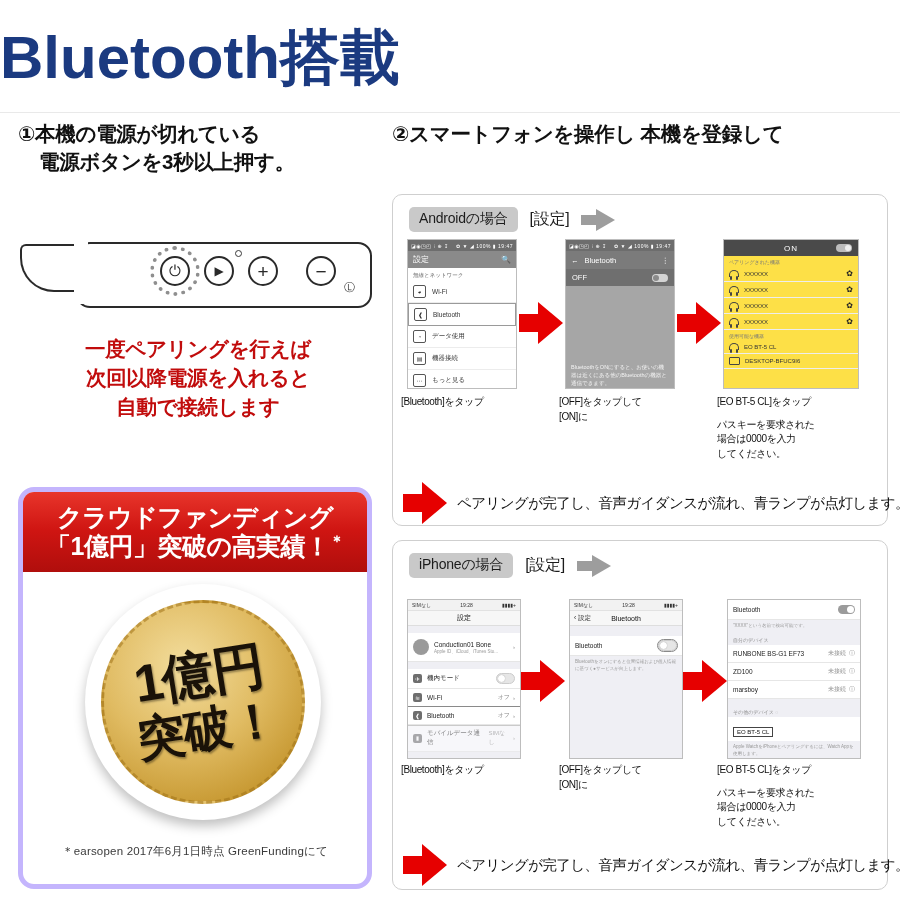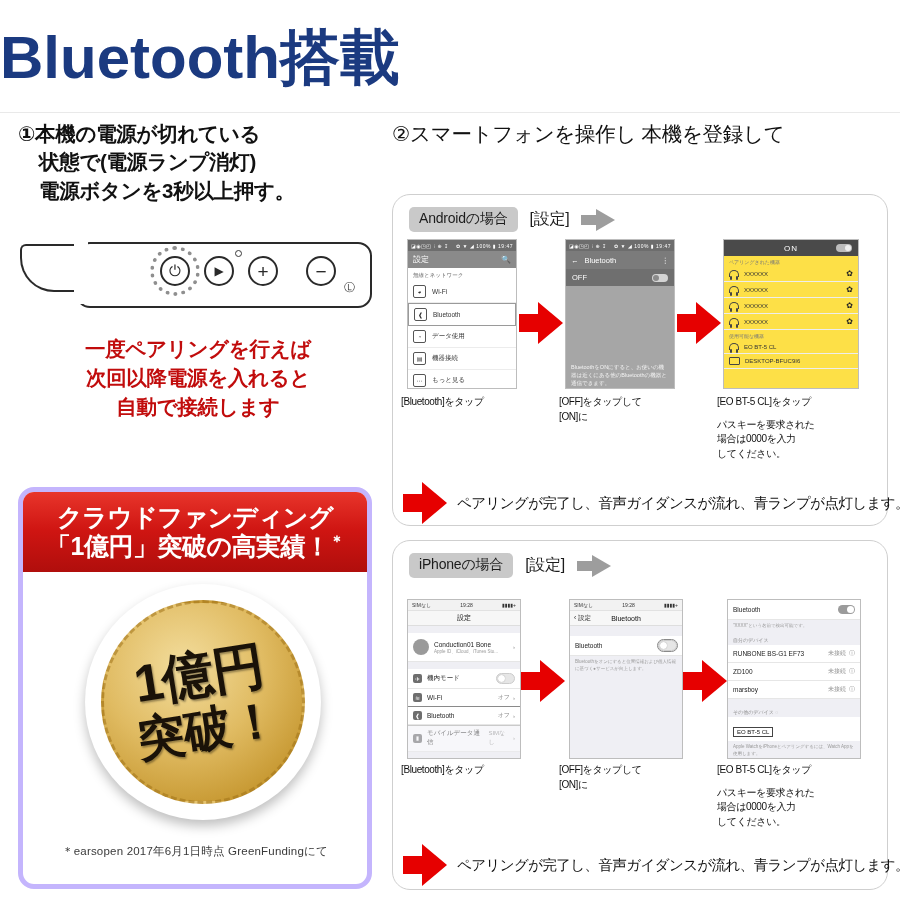"②スマートフォンを操作し 本機を登録して" .step2 { font-weight: 400 -> 700 }
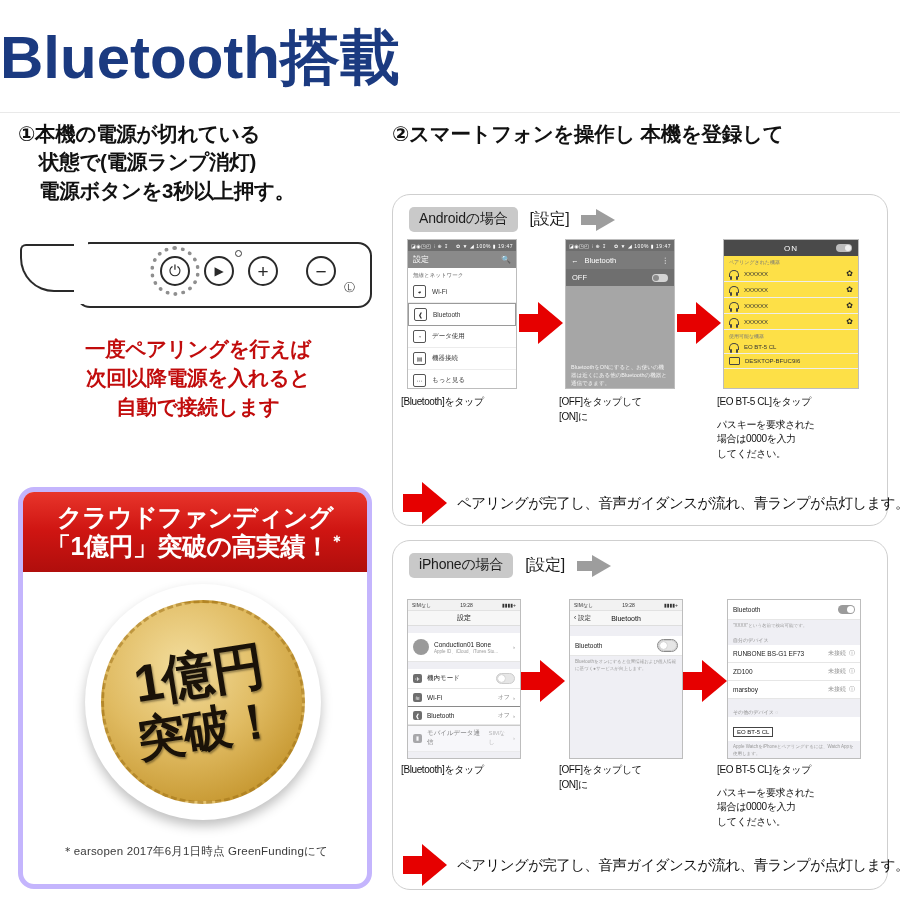"状態で(電源ランプ消灯)" span.l2 { html: <span>状態で(電源ランプ消灯)</span> -> none }
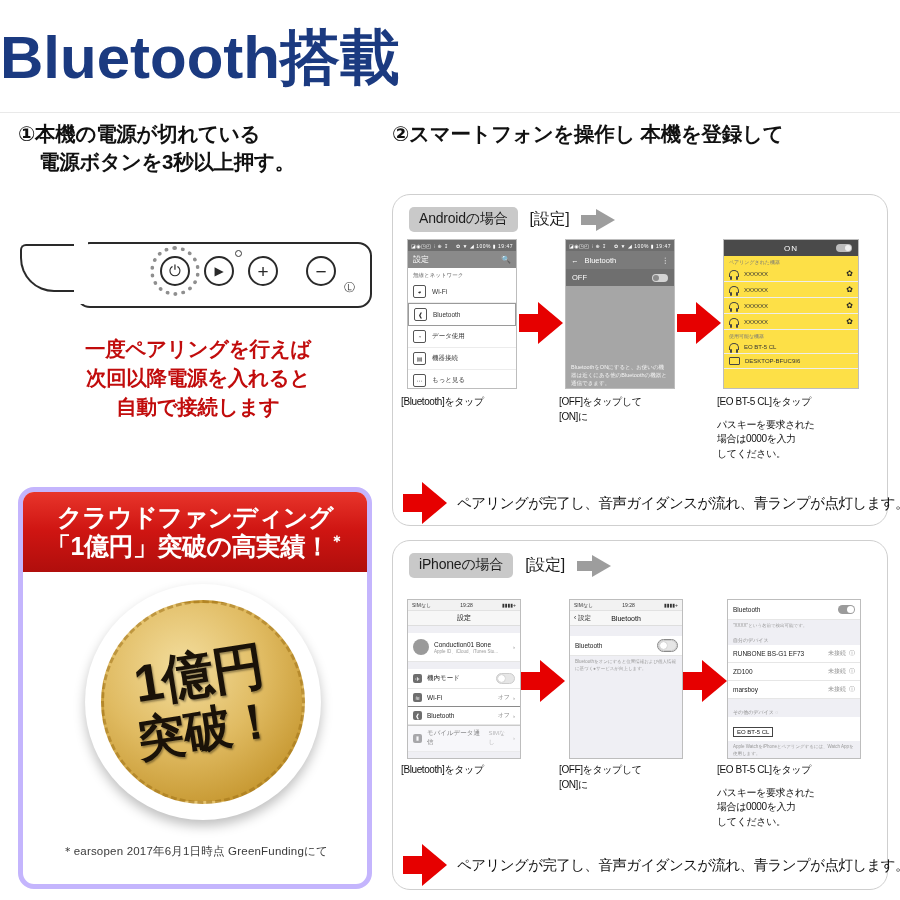"Androidの場合" .panel { border-radius: 18px -> 10px }
